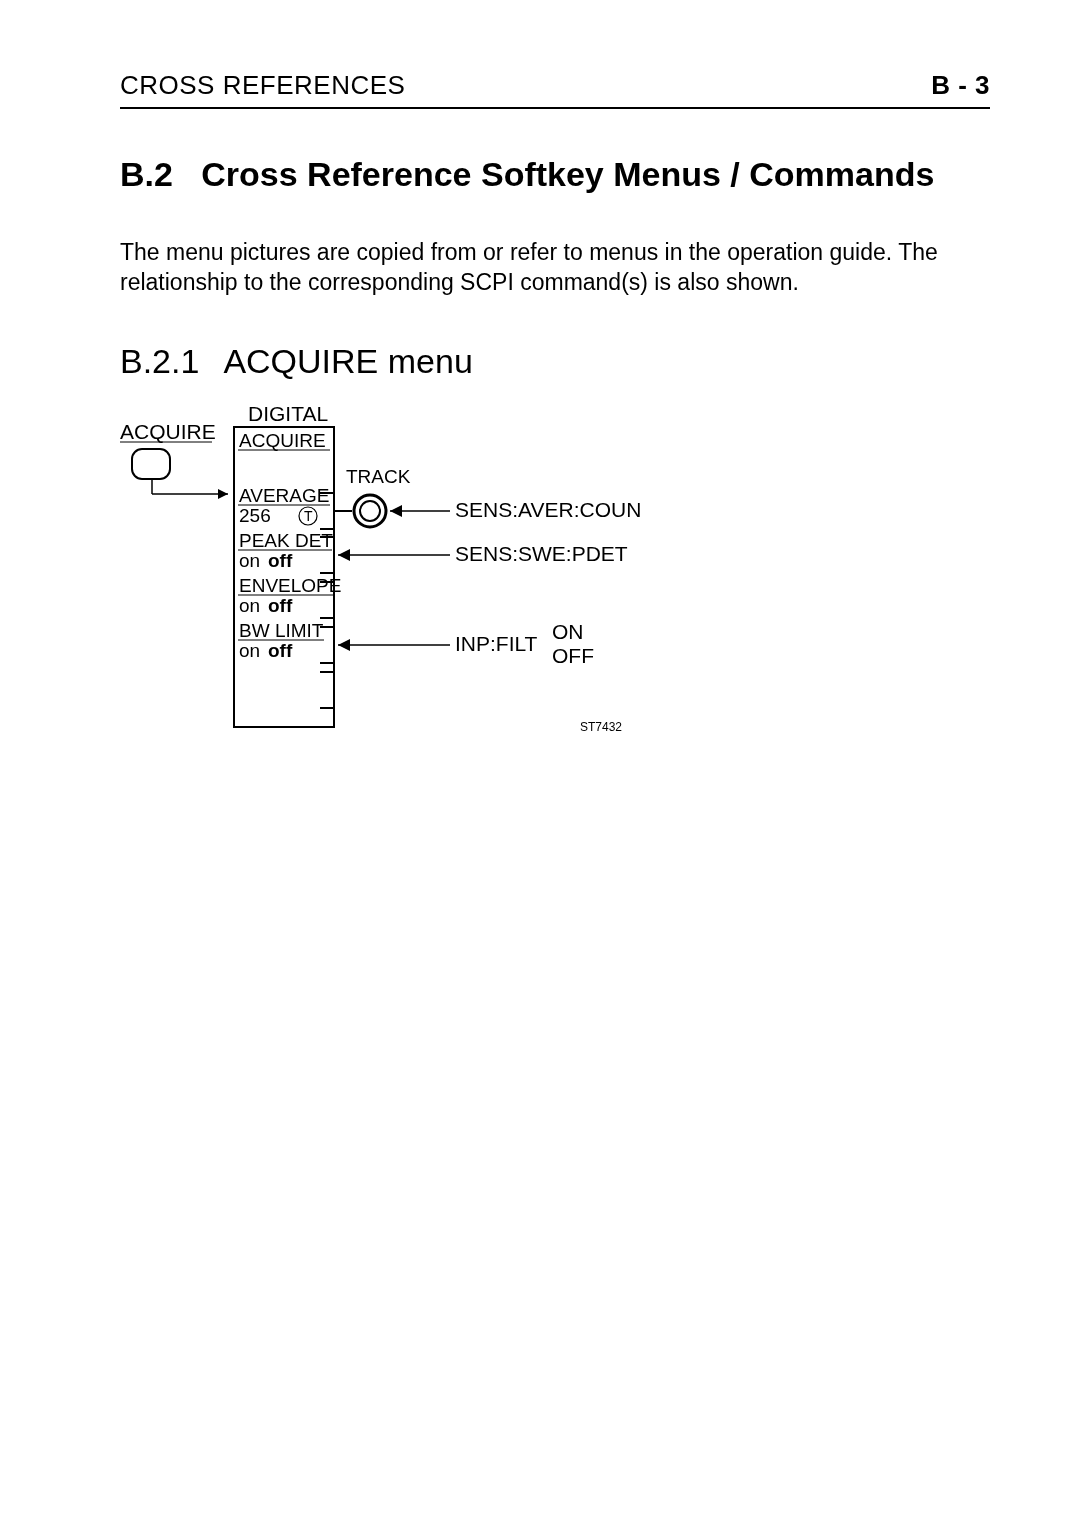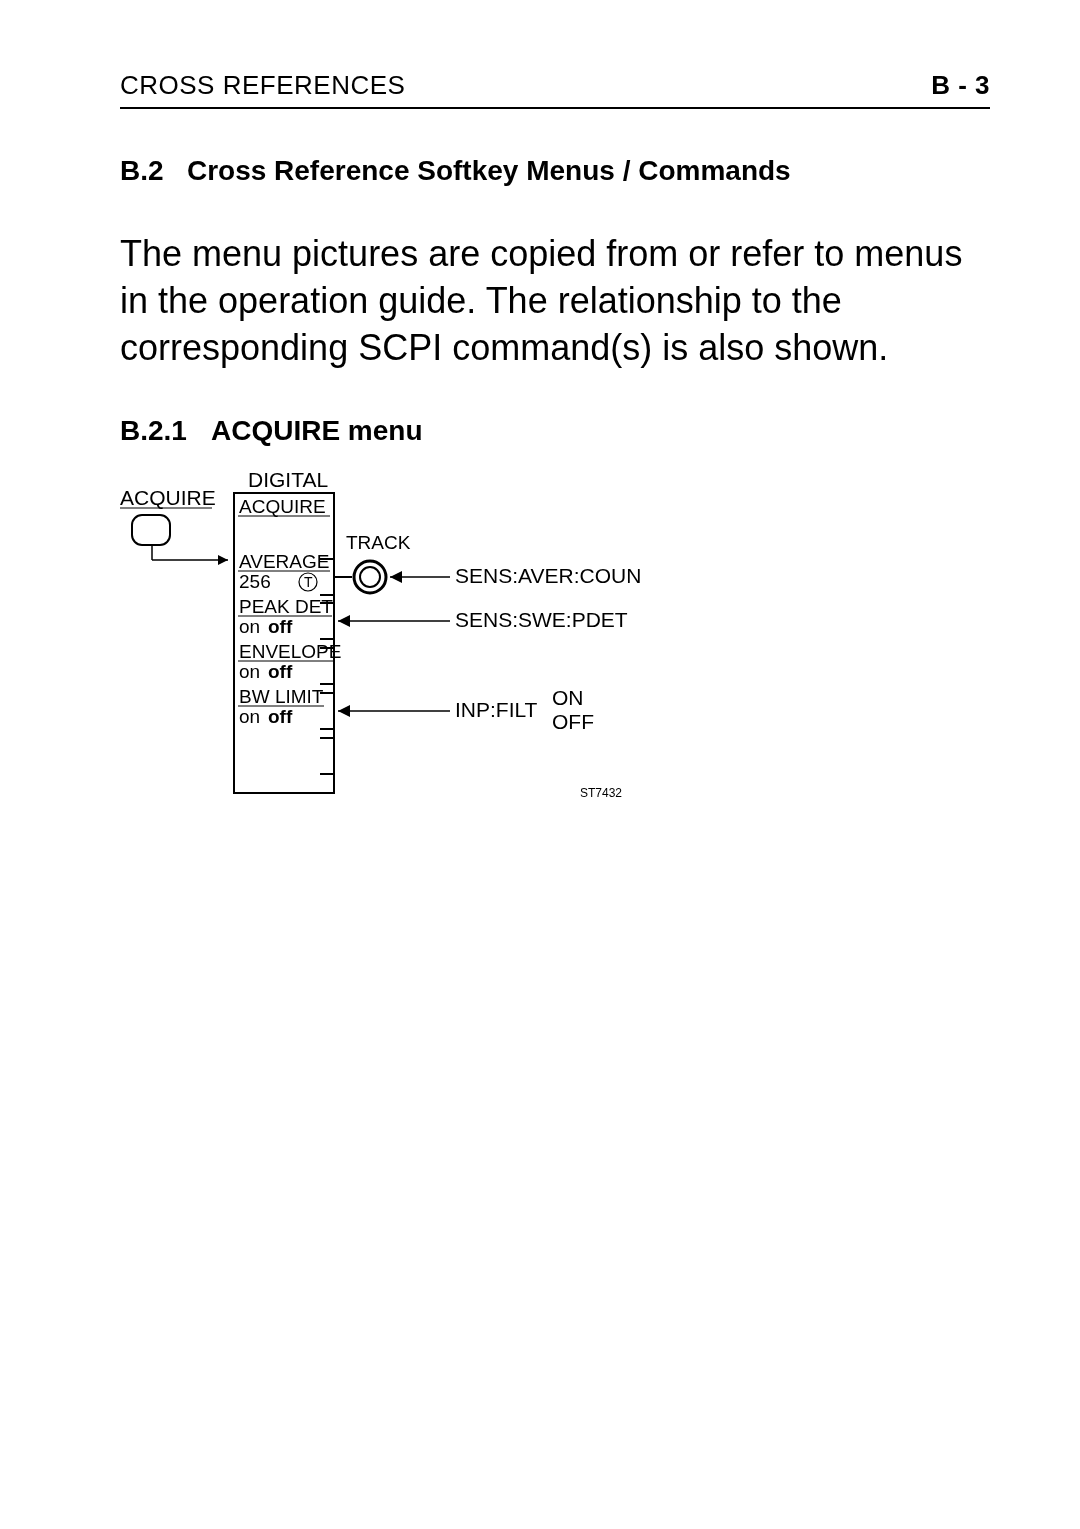"B.2 Cross Reference Softkey Menus" .h1 { font-size: 28px -> 34px }
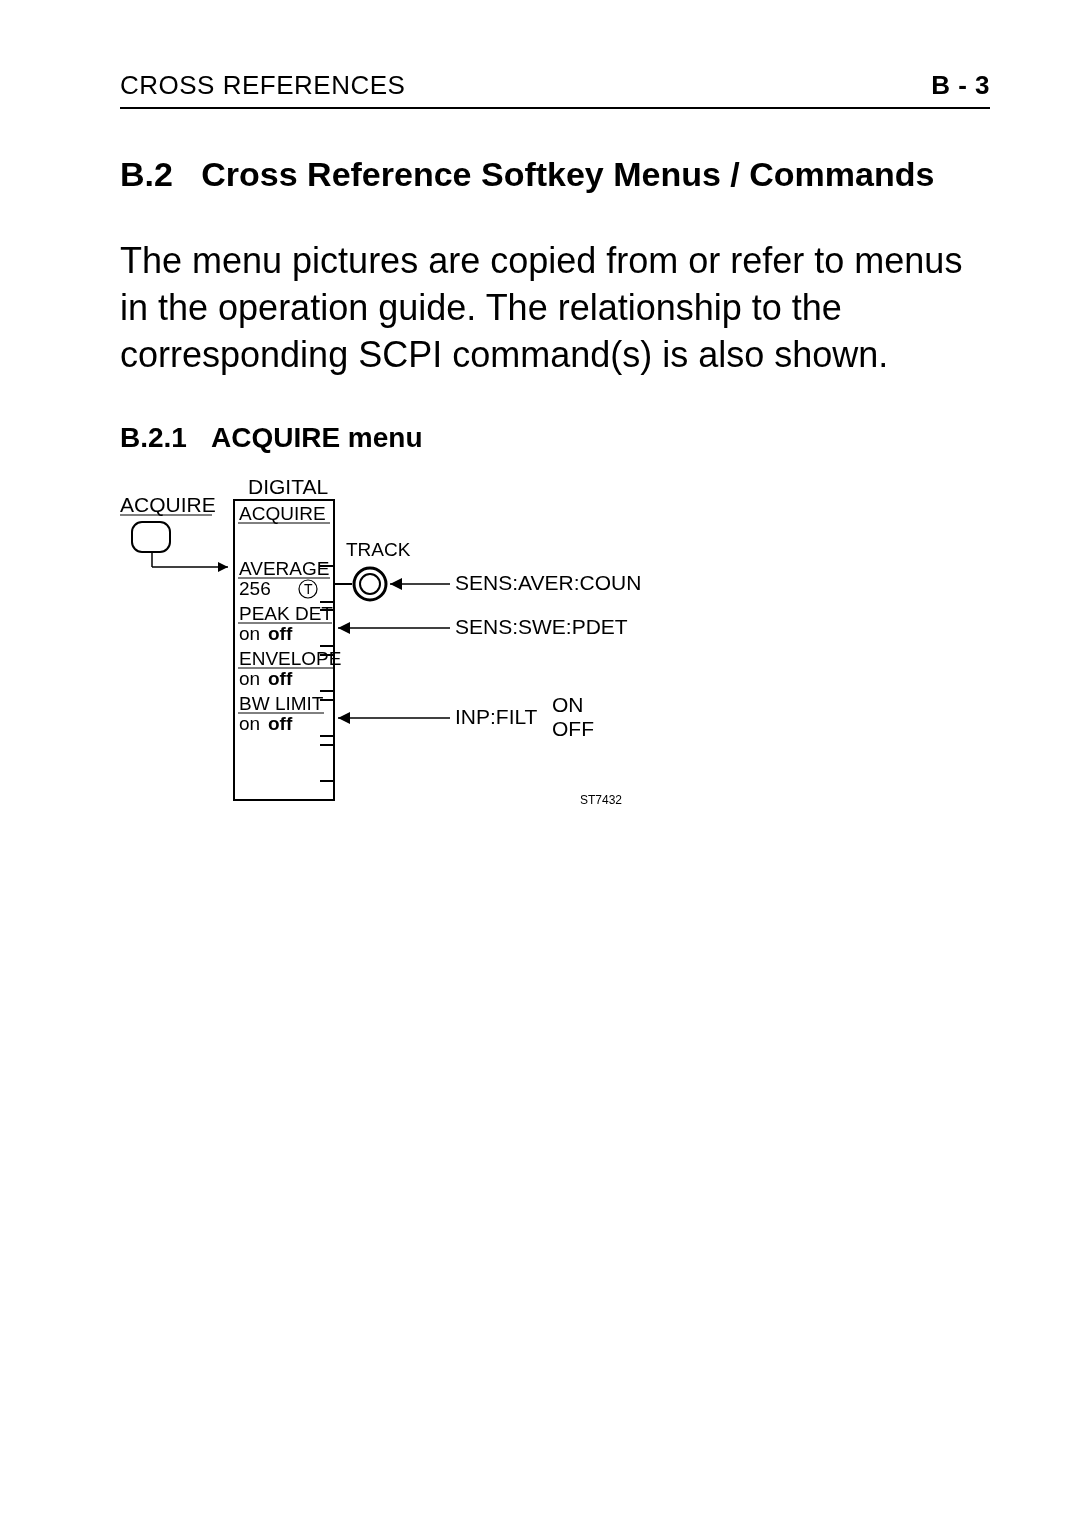"The menu pictures are copied" .body-text { font-size: 36px -> 23px }
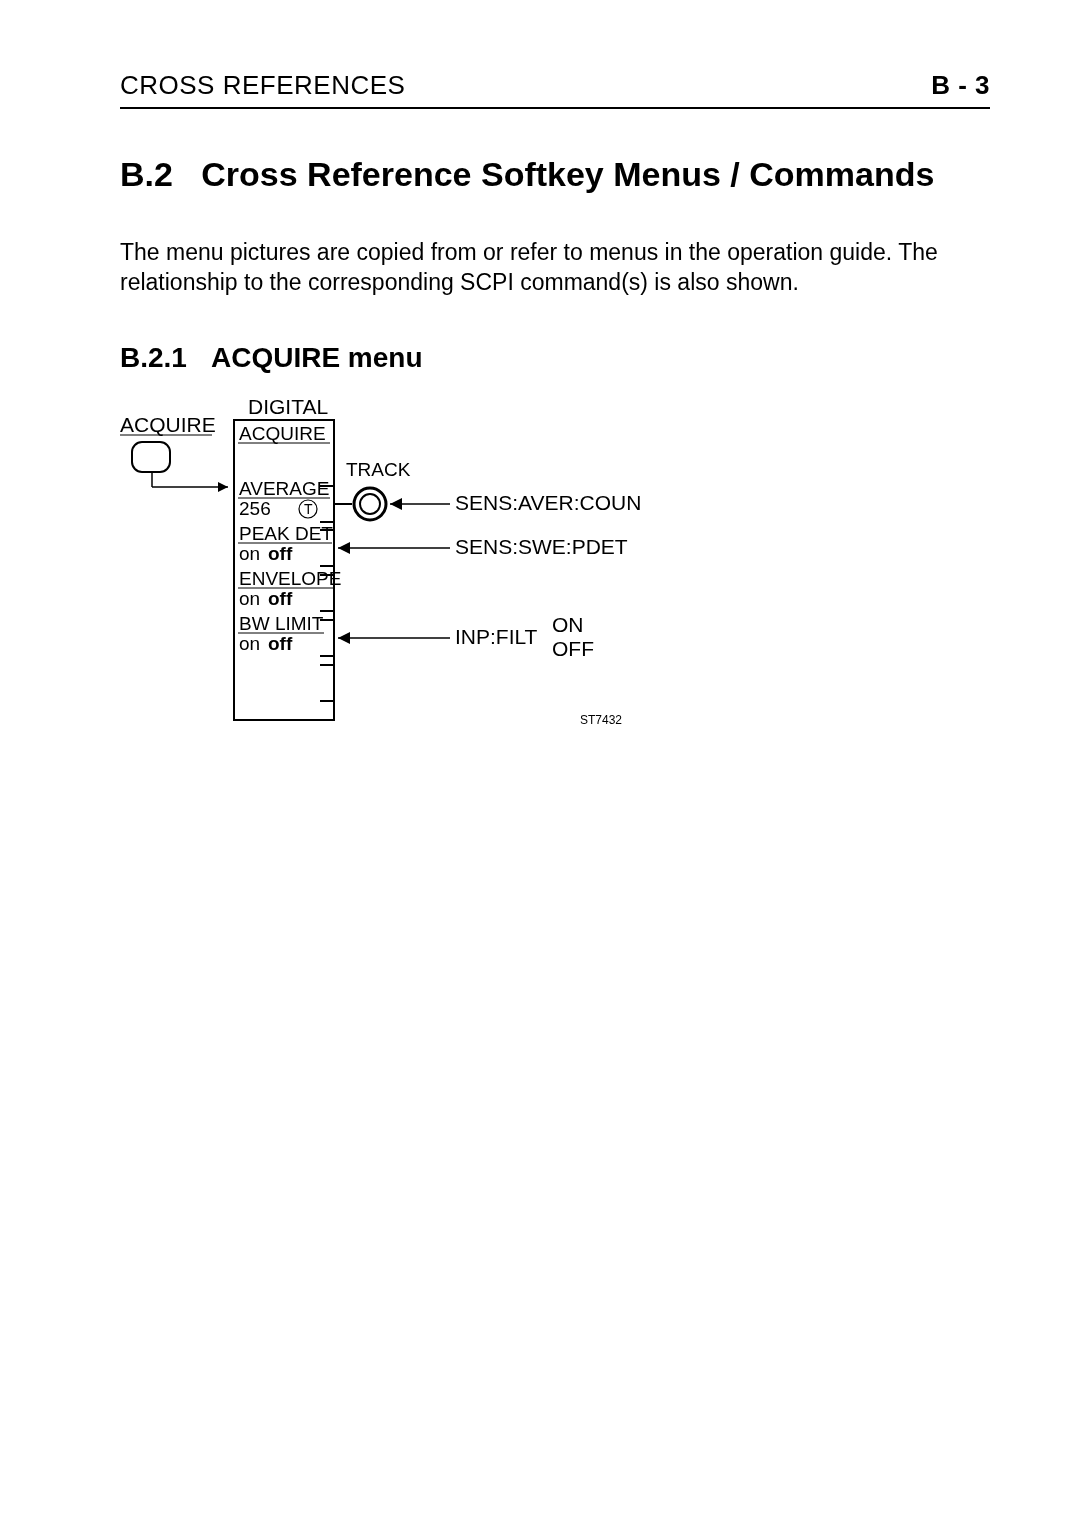"B.2.1 ACQUIRE menu" .h2 { font-size: 28px -> 34px; font-weight: 700 -> 400 }
